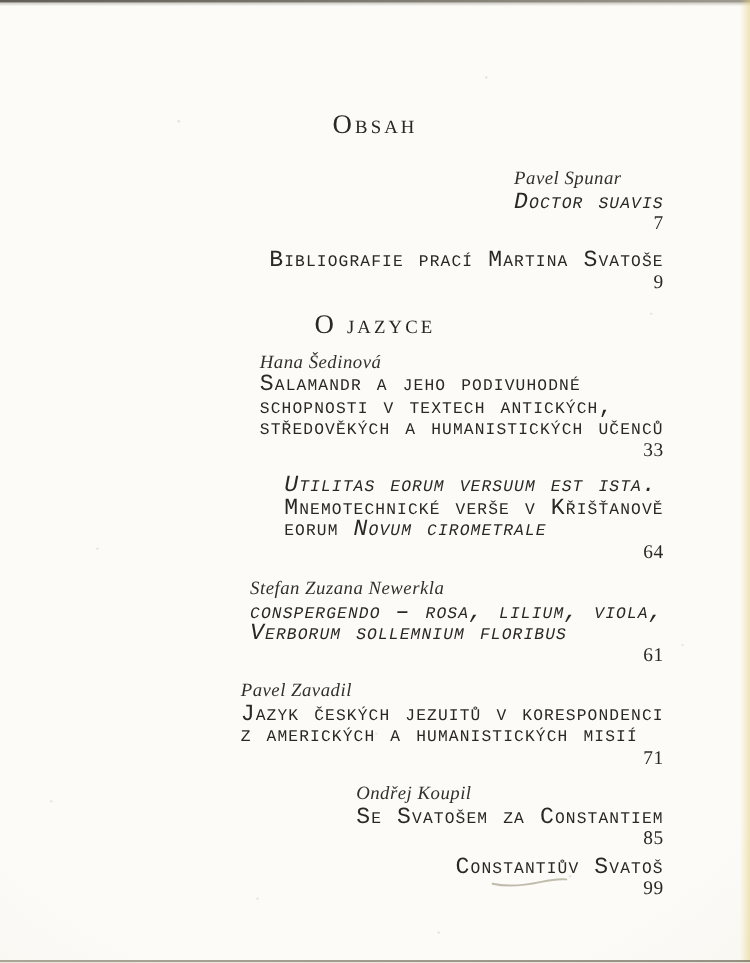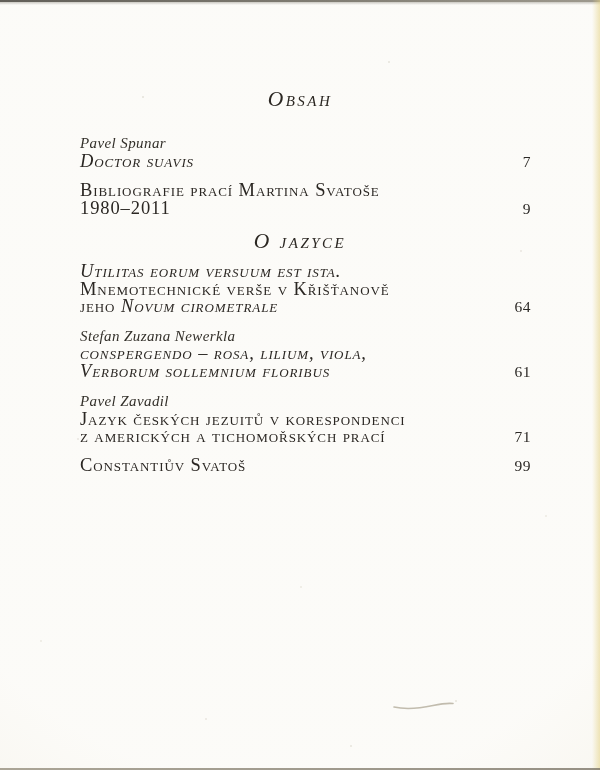"Obsah" .heading { font-style: italic -> none }
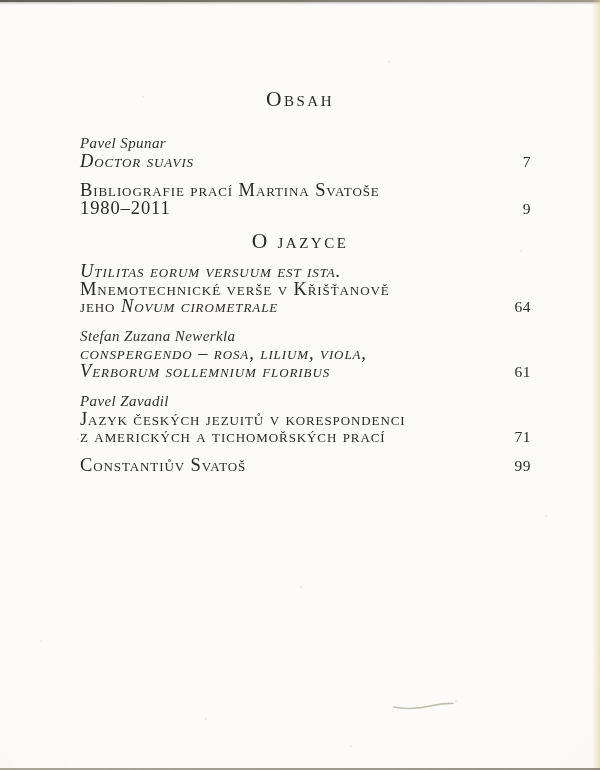"Pavel Spunar" .entry { flex-direction: none -> column }
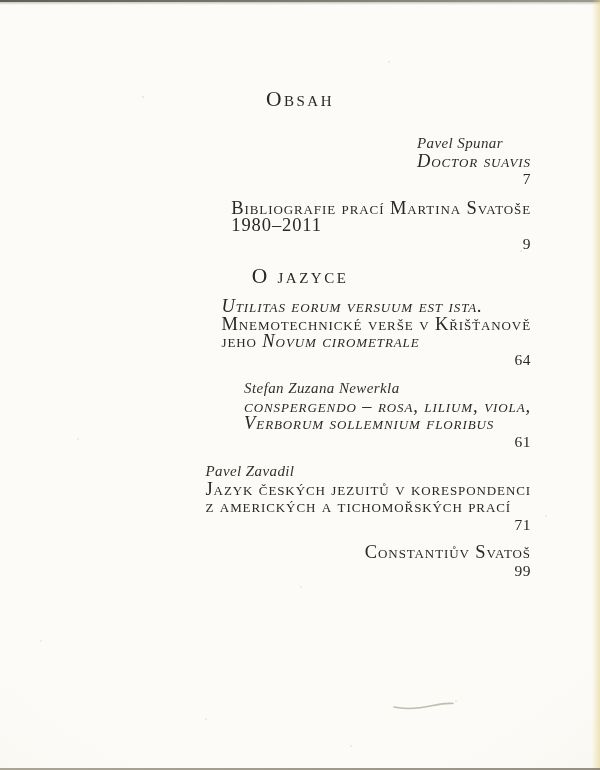"Doctor suavis" .title-line { font-family: none -> Liberation Mono, monospace }
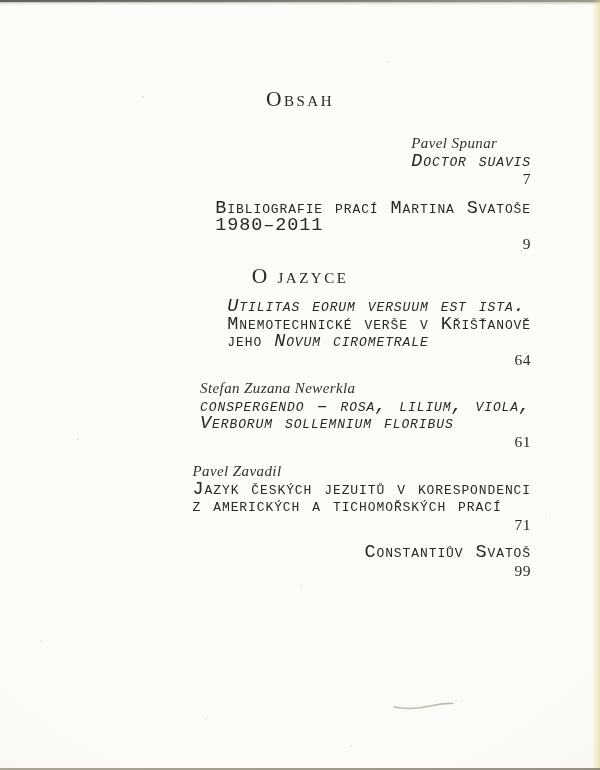"1980–2011" div.title-line { html: <div><span>1980–2011</span></div> -> none }
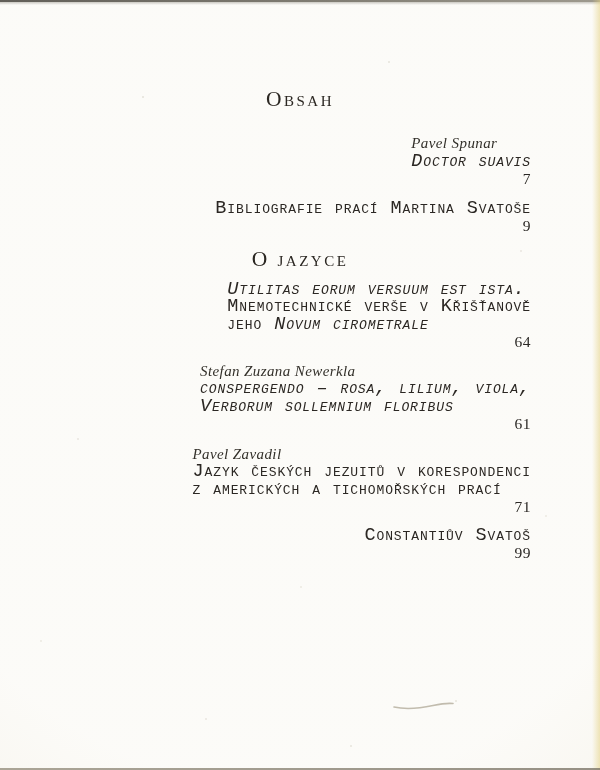"Hana Šedinová" div.entry { html: none -> <div> <div> <div>Hana Šedinová</div> <div><span>Salamandr a jeho podivuhodné</span></div> <div><span>schopnosti v textech antických,</span></div> <div><span>středověkých a humanistických učenců</span></div> </div> <div>33</div> </div> }
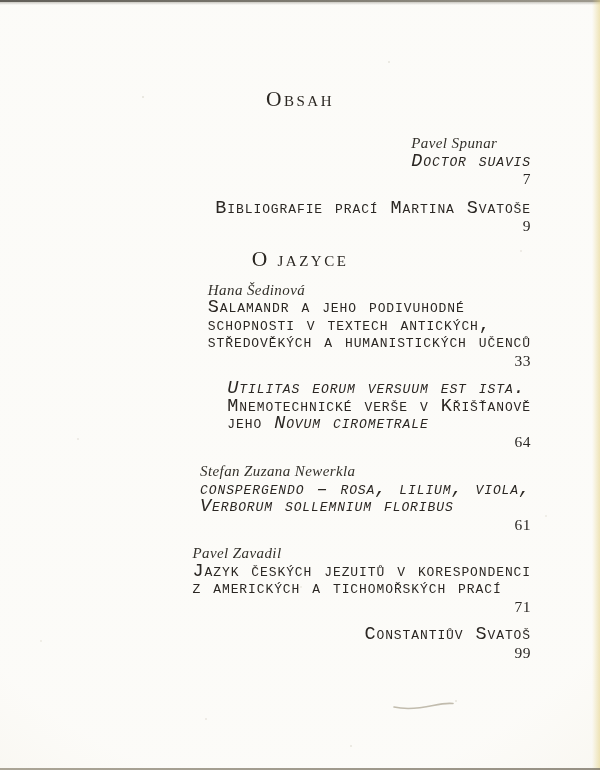"jeho" span.s-sc { text: jeho -> eorum }
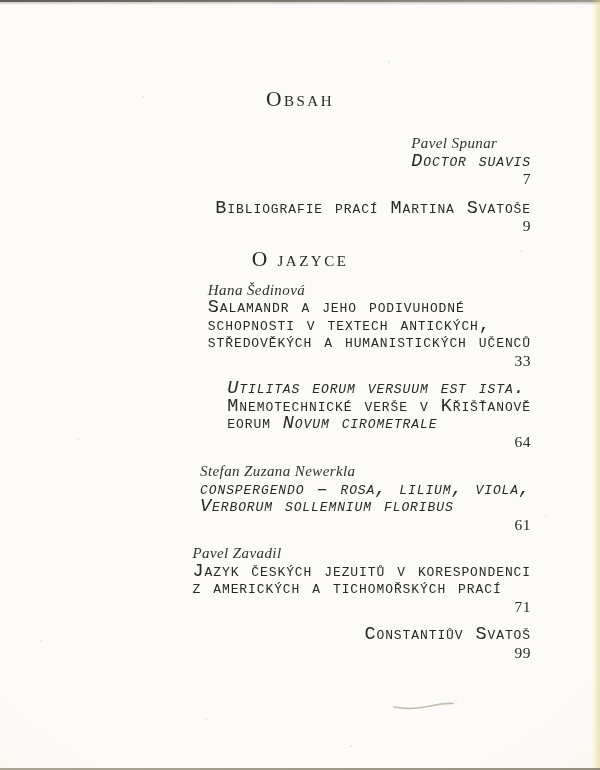"z amerických a tichomořských prací" span.s-sc { text: tichomořských prací -> humanistických misií }
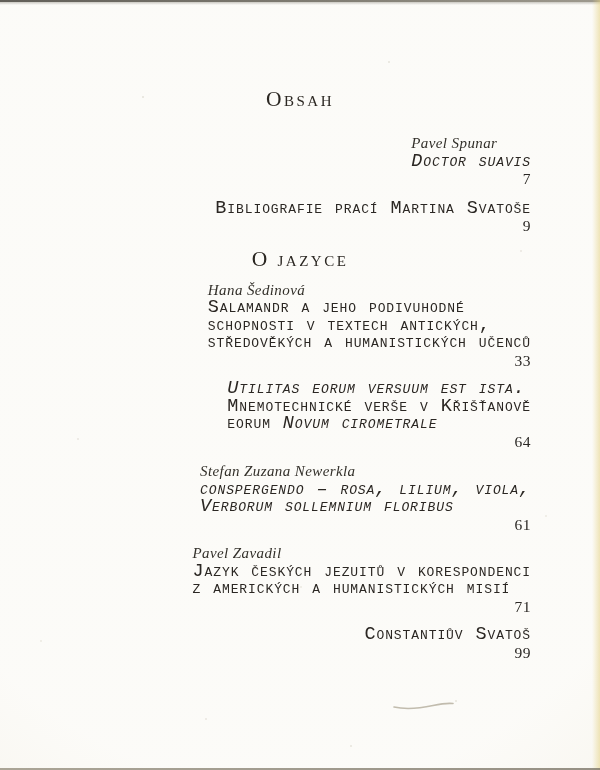"Ondřej Koupil" div.entry { html: none -> <div> <div> <div>Ondřej Koupil</div> <div><span>Se Svatošem za Constantiem</span></div> </div> <div>85</div> </div> }
